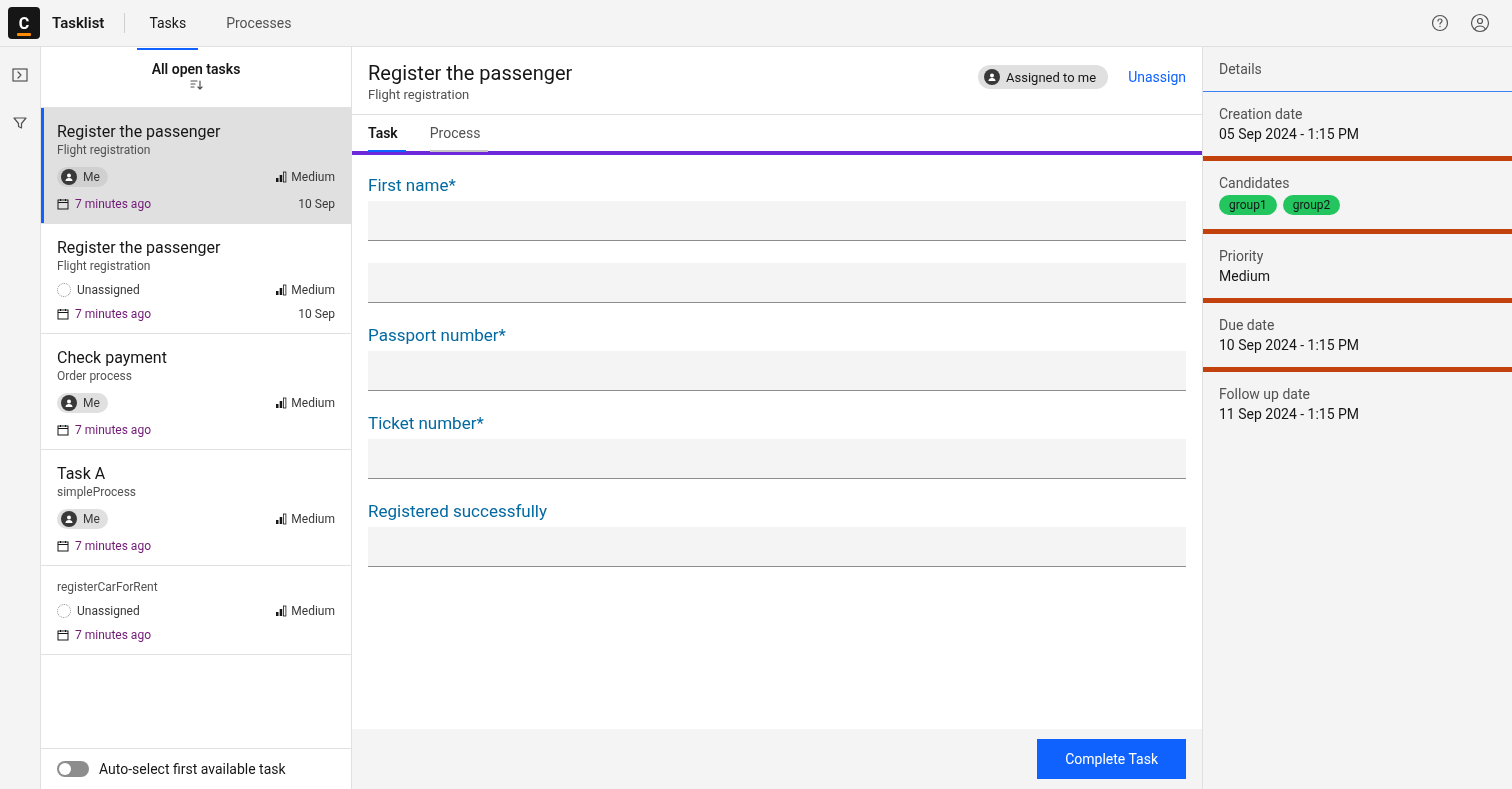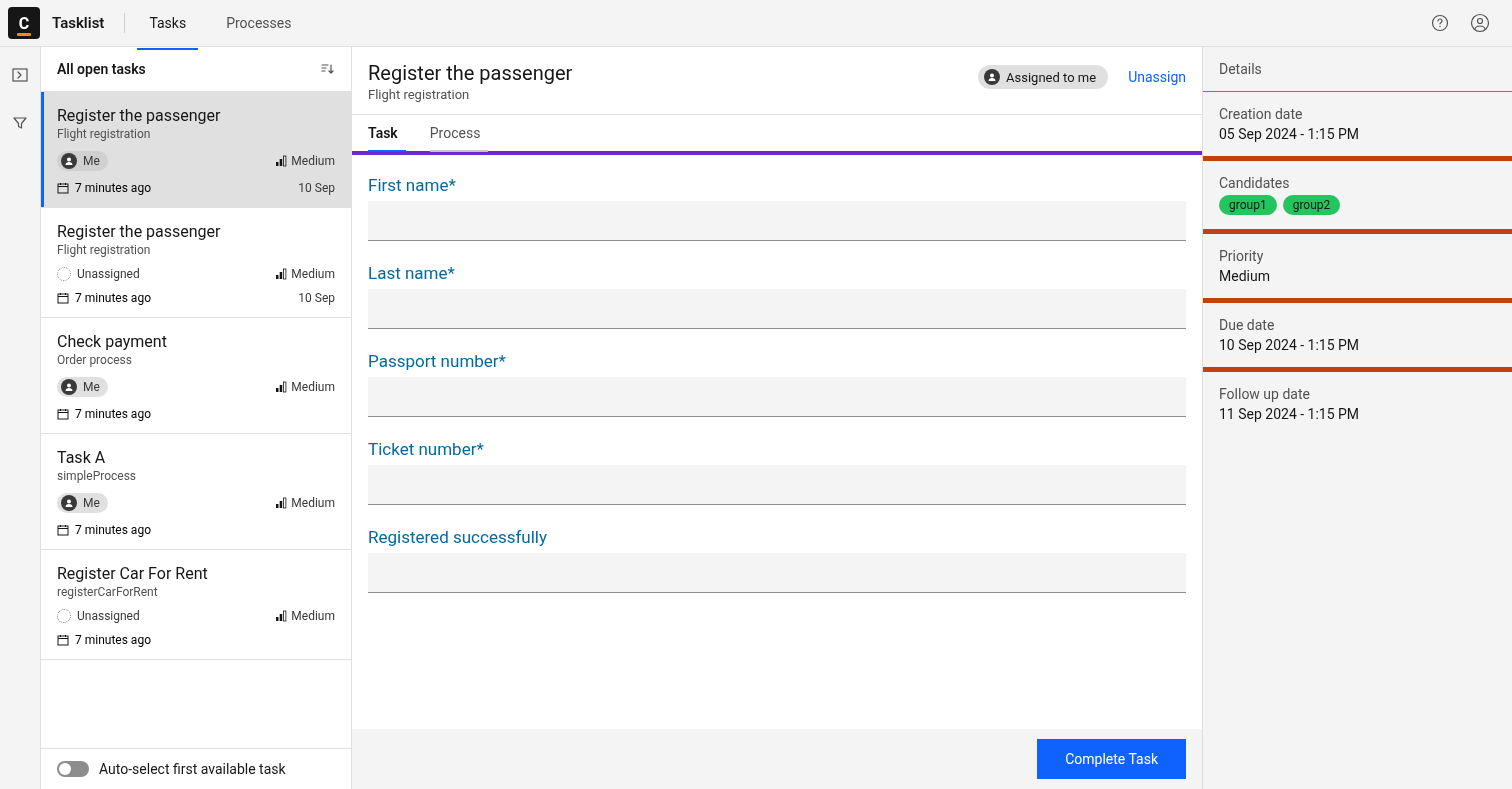"All open tasks" .tasklist-header { flex-direction: none -> column; justify-content: space-between -> center }
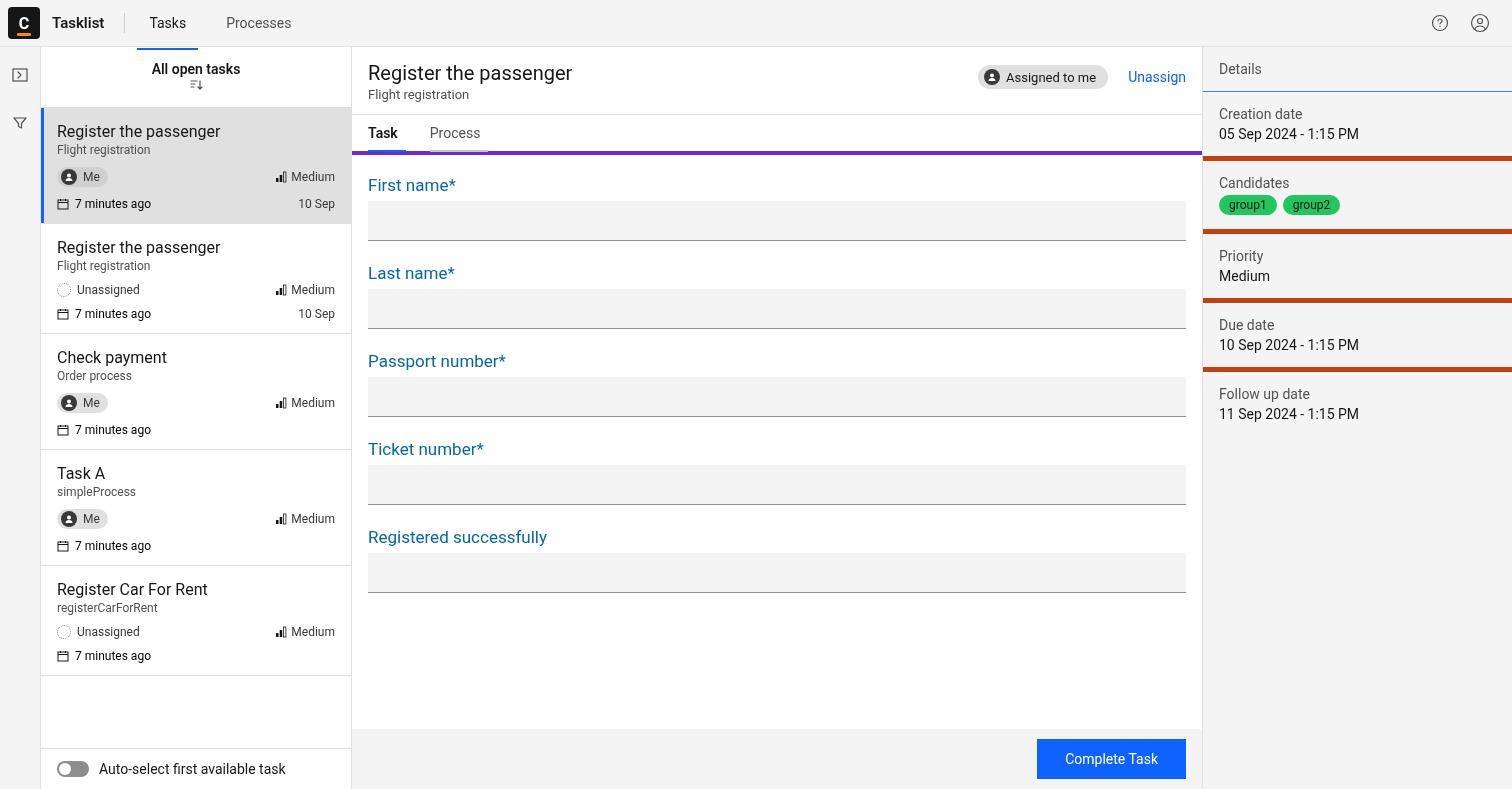"7 minutes ago" .time { color: #000000 -> #701a75 }
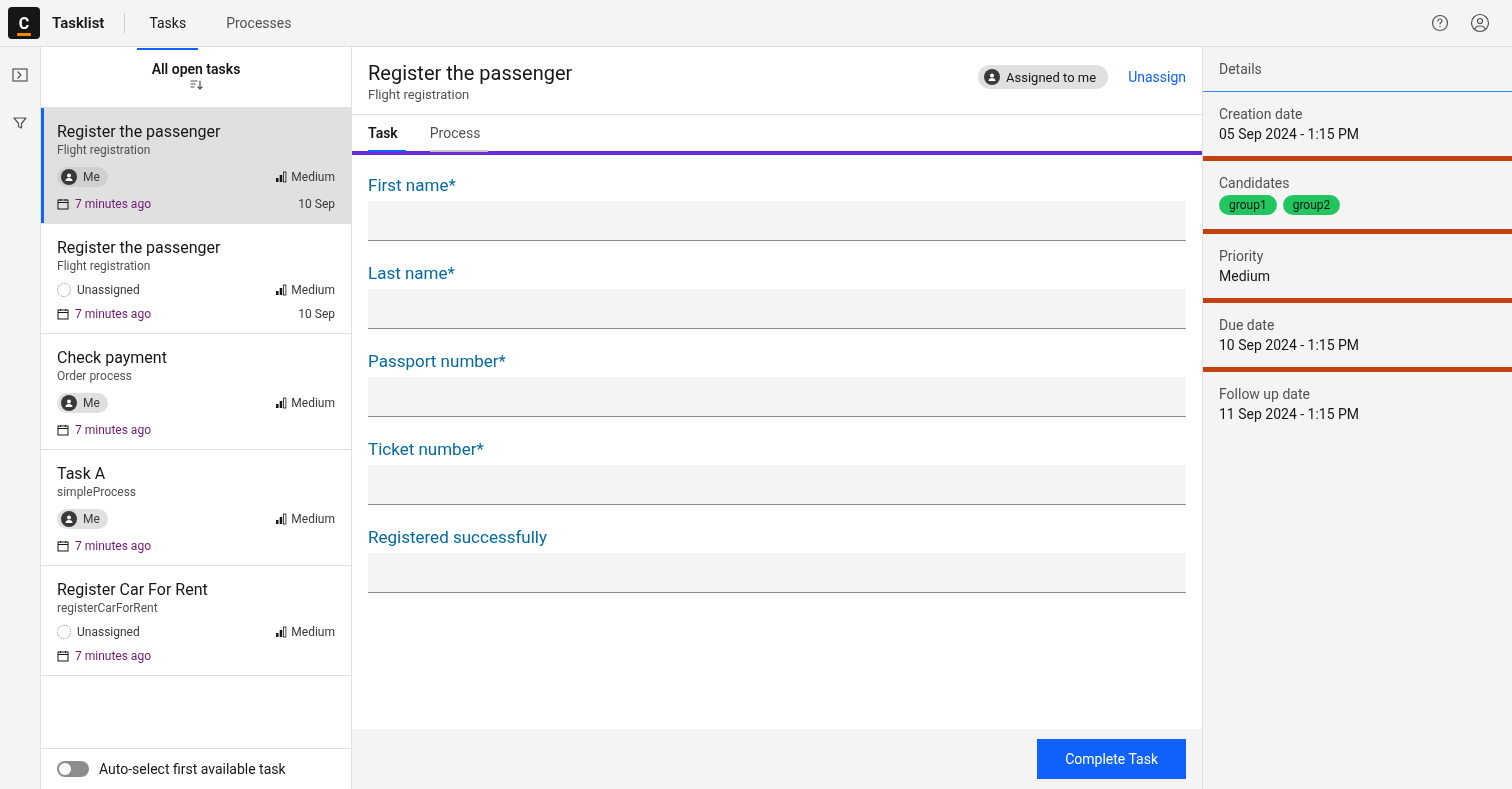"Last name*" label.field-label { html: <label>Last name*</label> -> none }
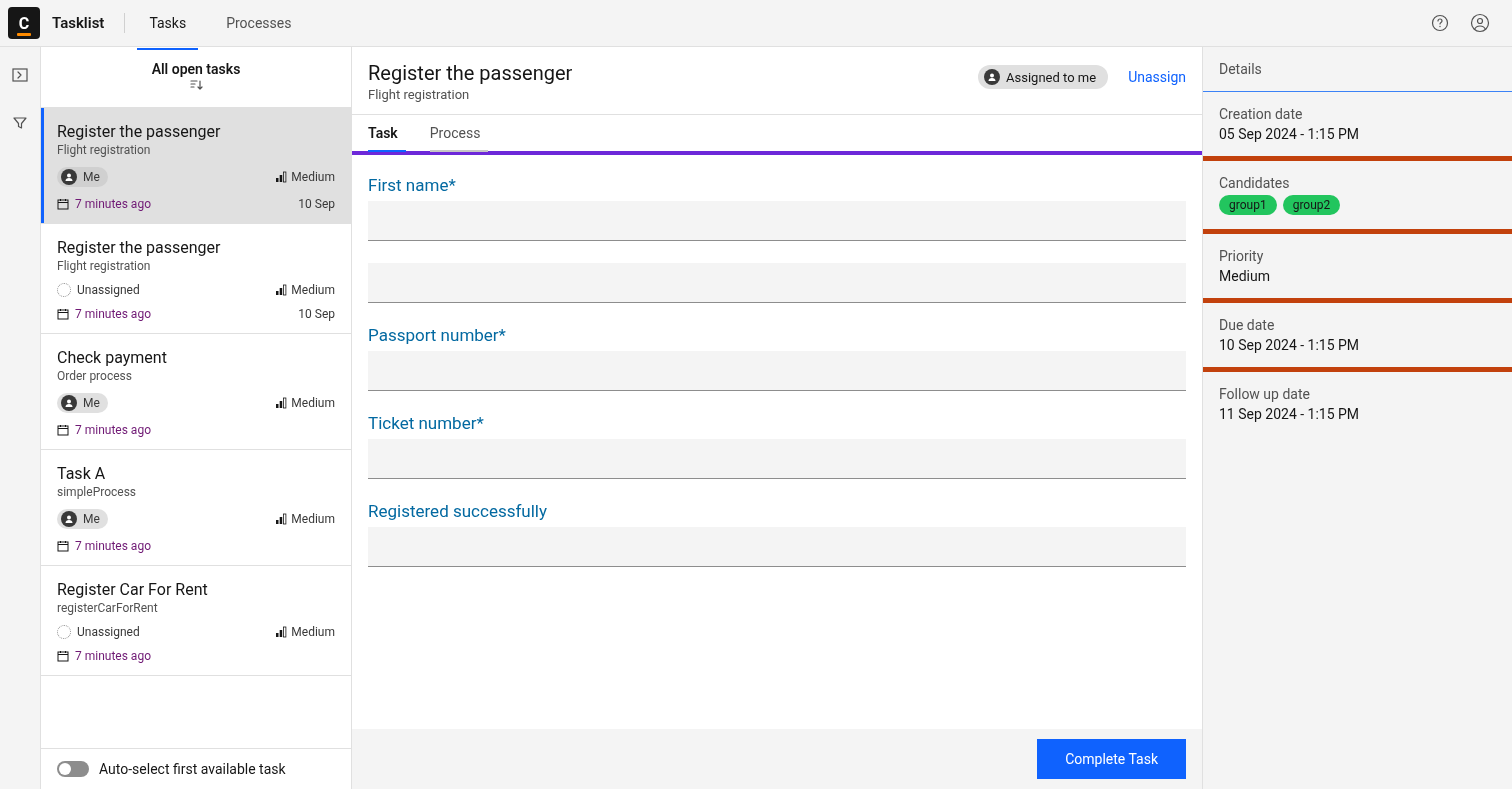"Register Car For Rent" div.task-title { html: <div>Register Car For Rent</div> -> none }
